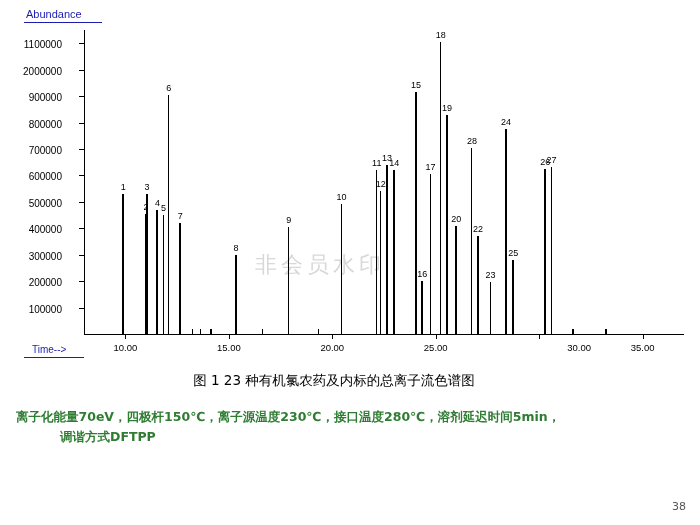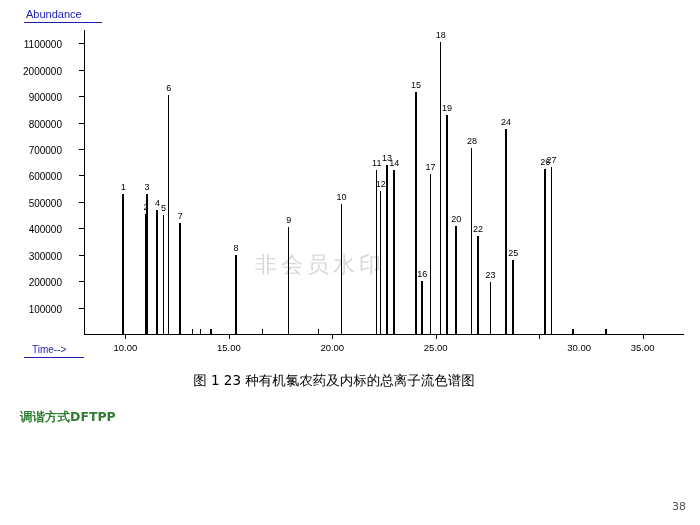"离子化能量70eV，四极杆150℃，离子源温度230℃，接口温度280℃，溶剂延" div.l4 { html: none -> <div>离子化能量70eV，四极杆150℃，离子源温度230℃，接口温度280℃，溶剂延迟时间5min，</div> }
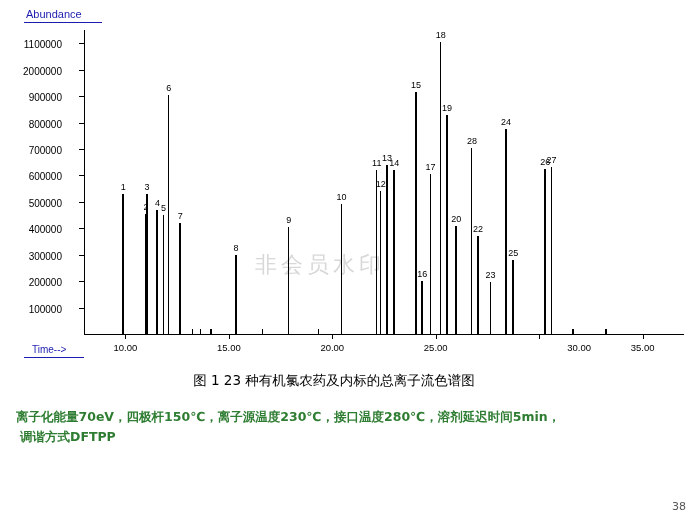"调谐方式DFTPP" #conditions .l5 { padding-left: 20px -> 60px }
